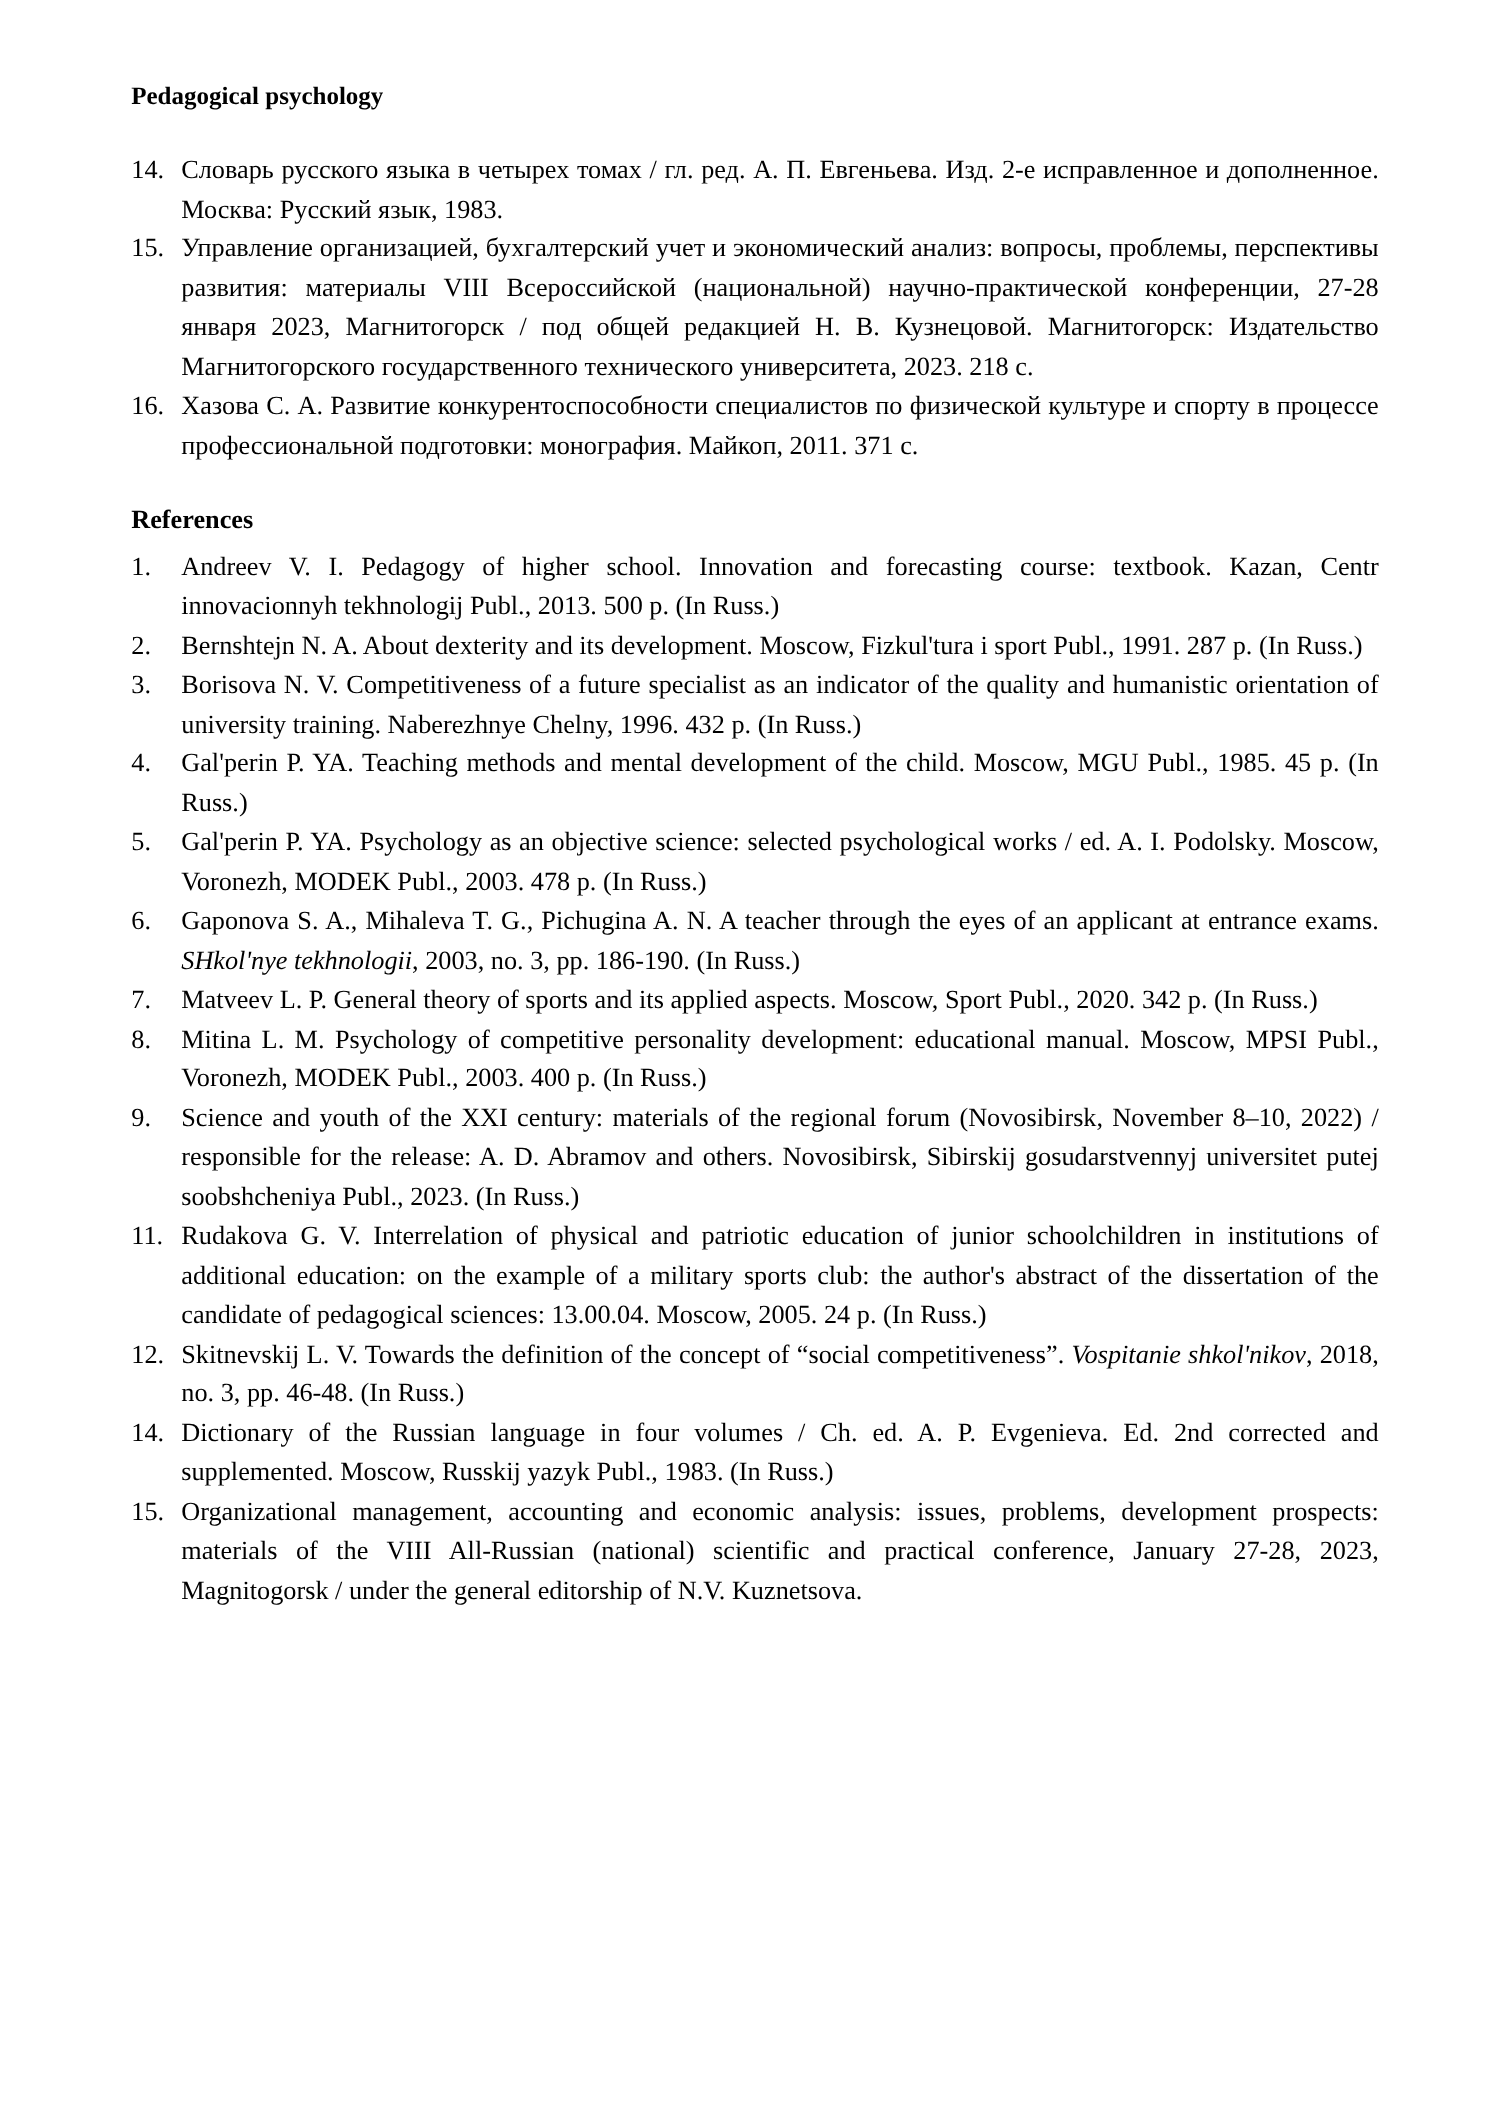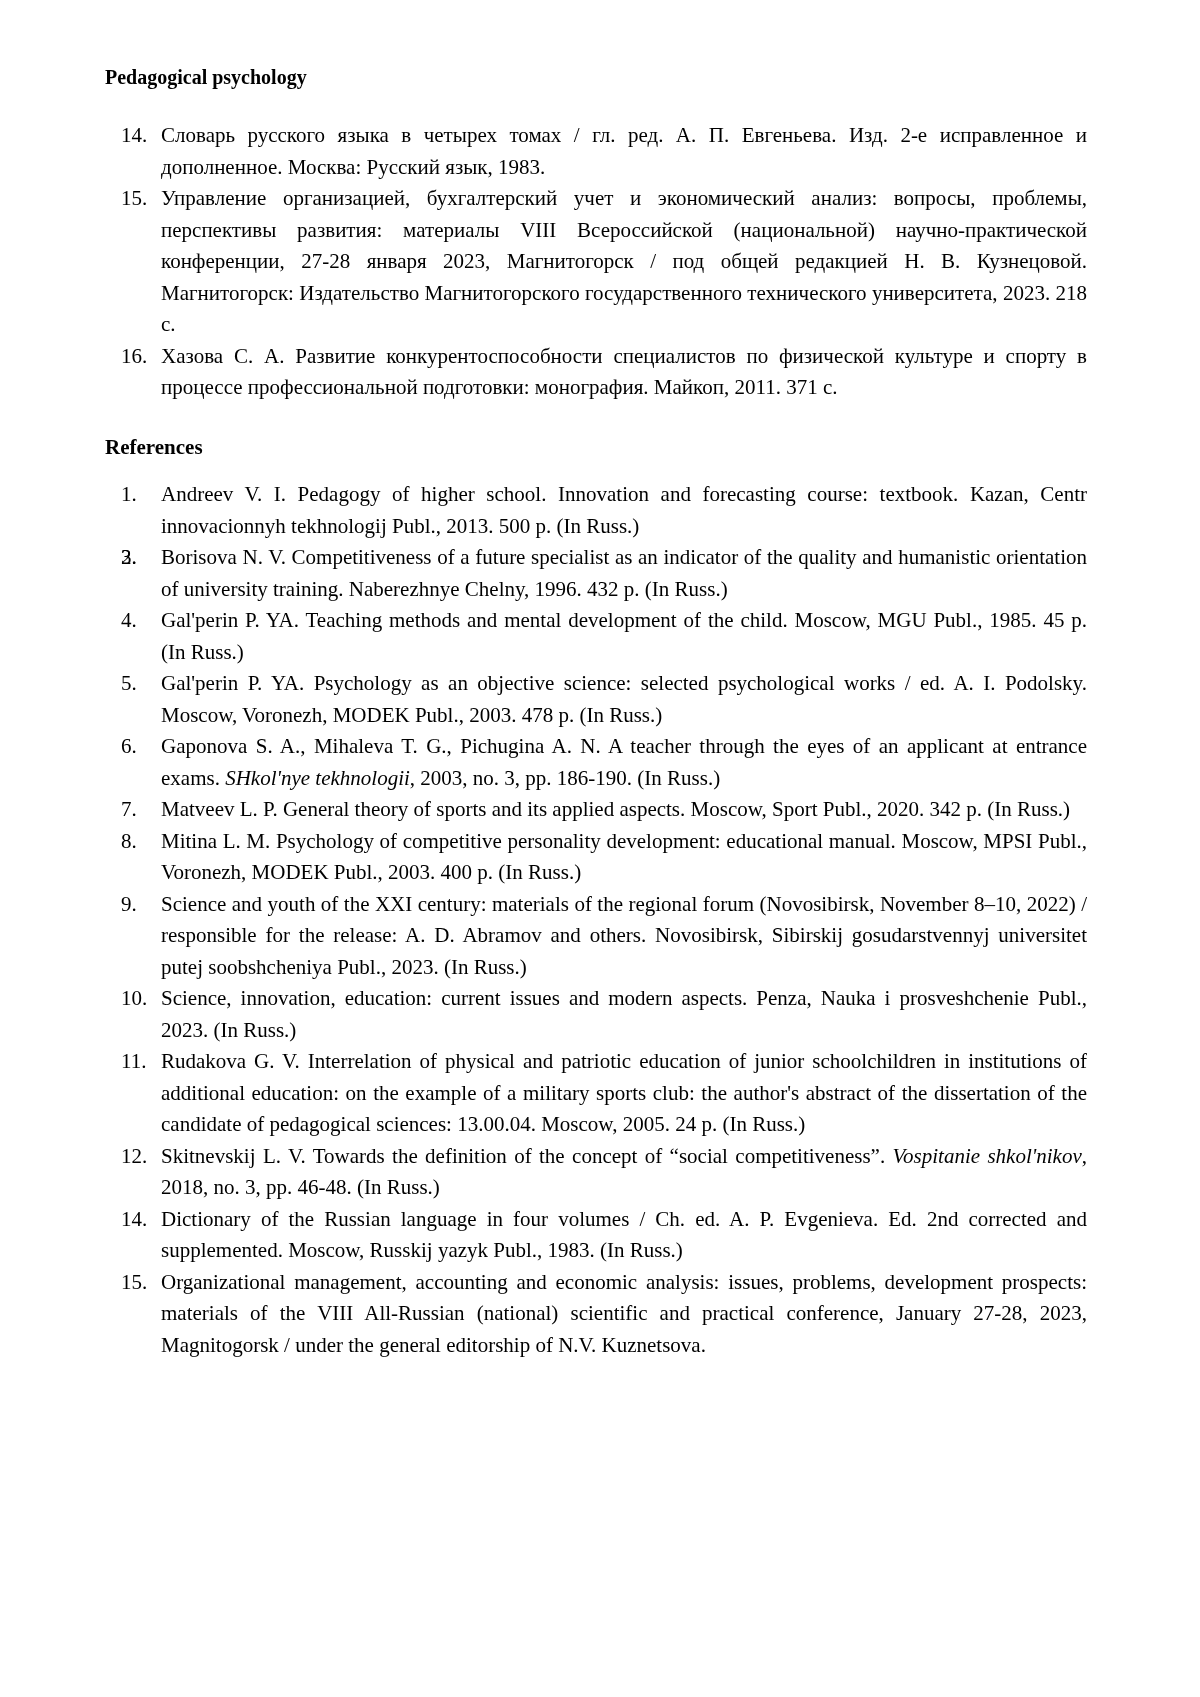"14." .ref-list { margin: 16px -> 0 }
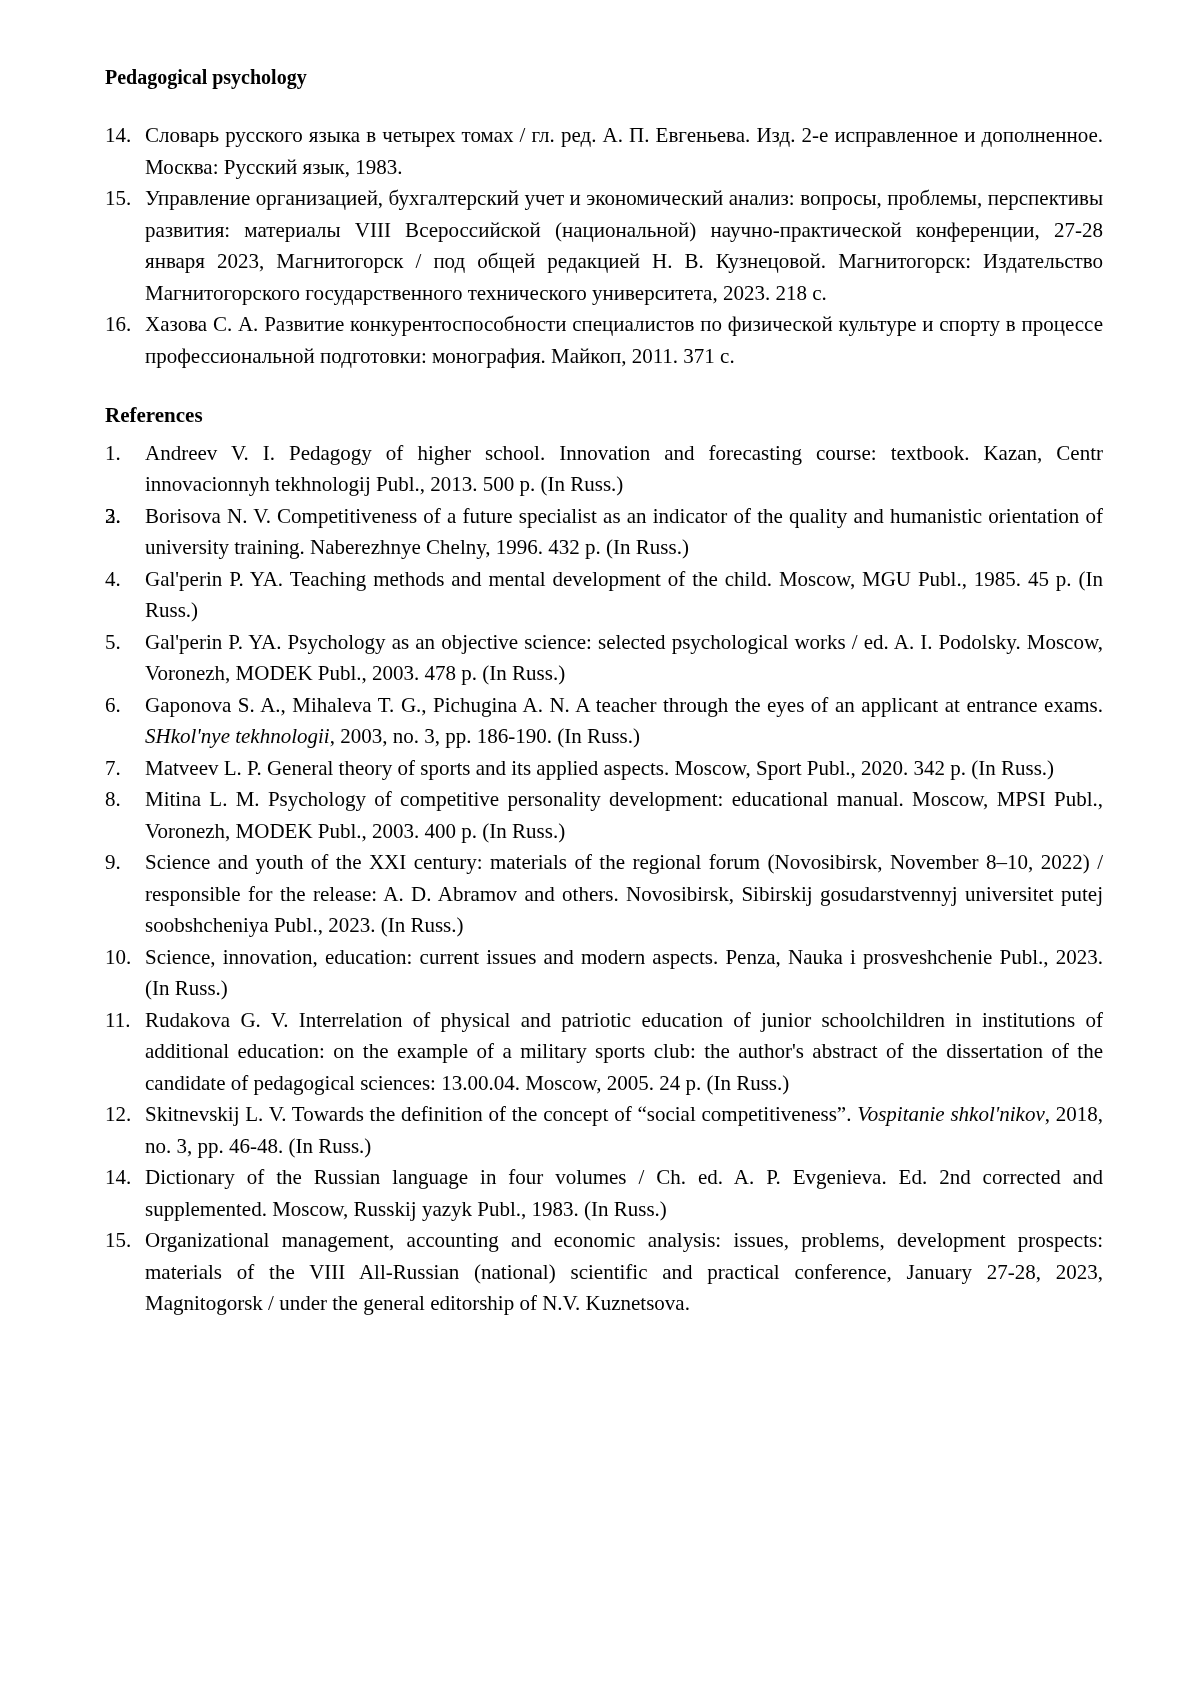"Bernshtejn N. A. About dexterity" span { html: none -> <span>Bernshtejn N. A. About dexterity and its development. Moscow, Fizkul'tura i sport Publ., 1991. 287 p. (In Russ.)</span> }
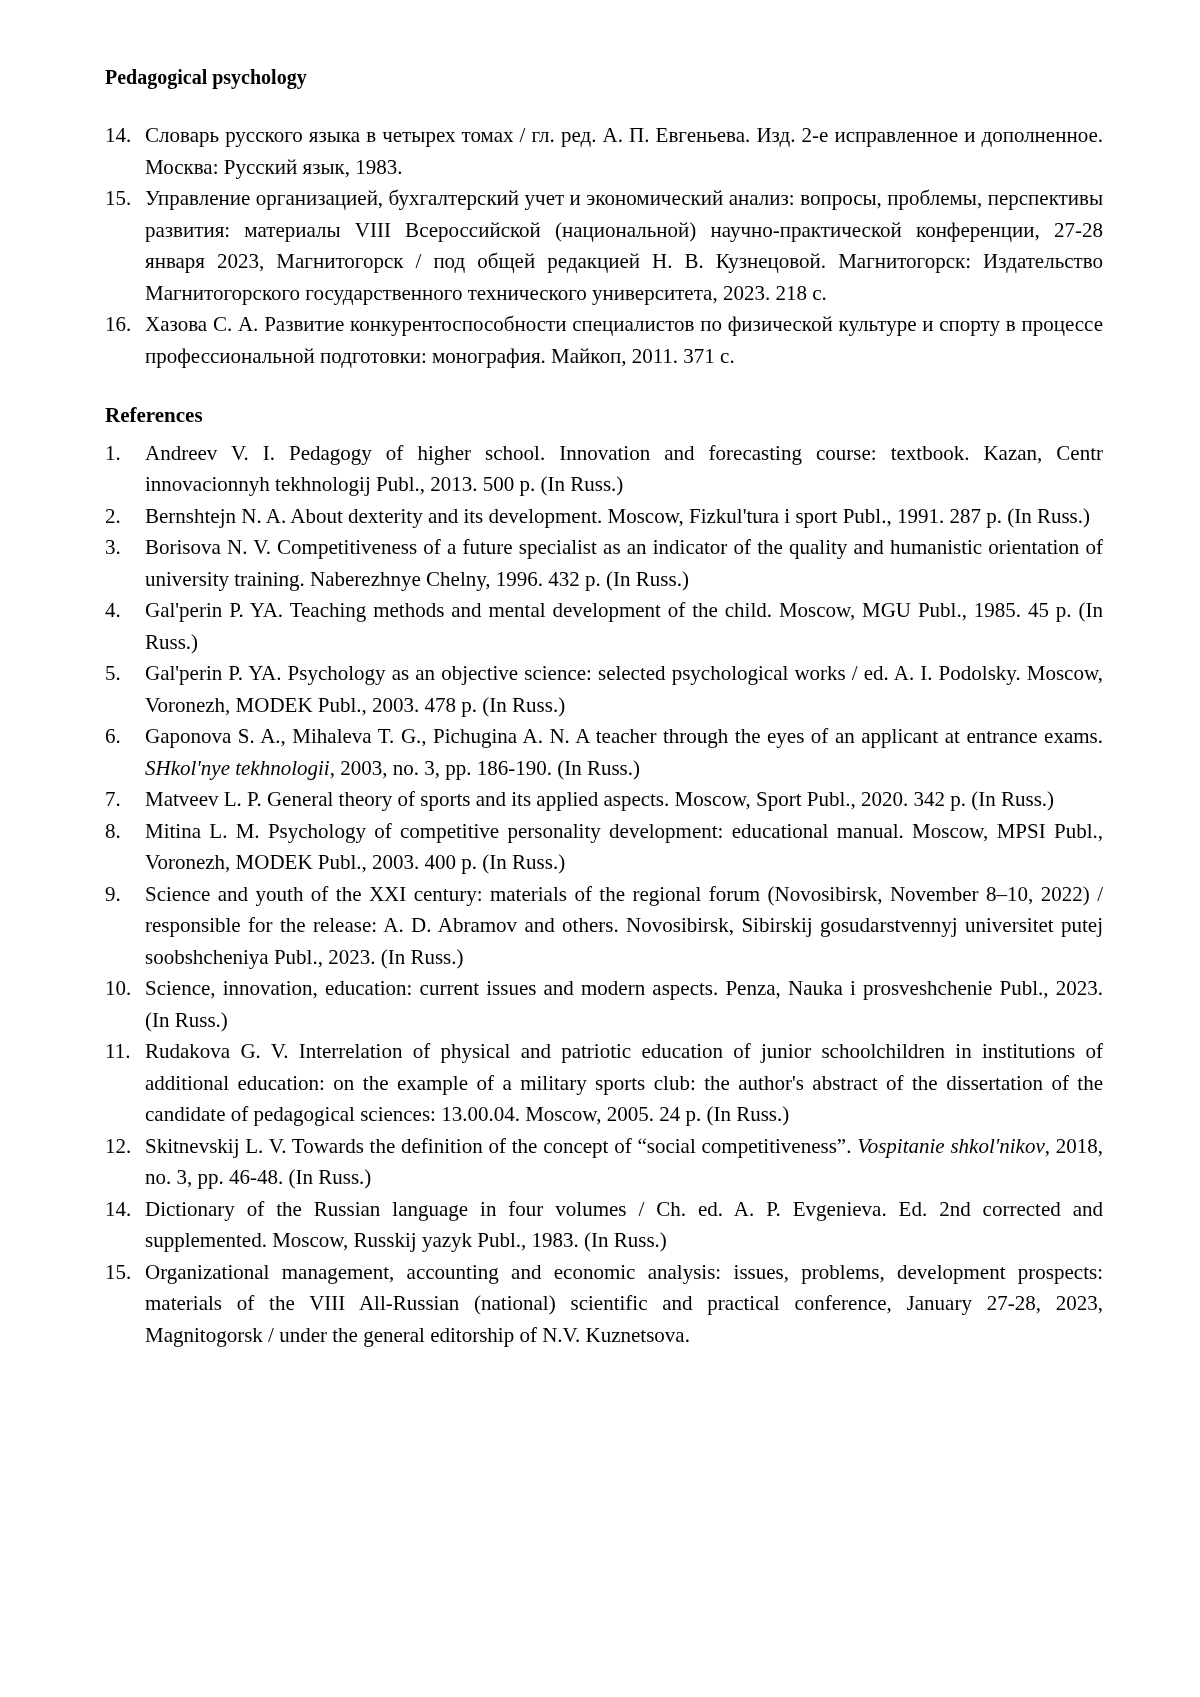"10." div.ref-item { html: <div><span>10.</span><span>Science, innovation, education: current issues and modern aspects. Penza, Nauka i prosveshchenie Publ., 2023. (In Russ.)</span></div> -> none }
